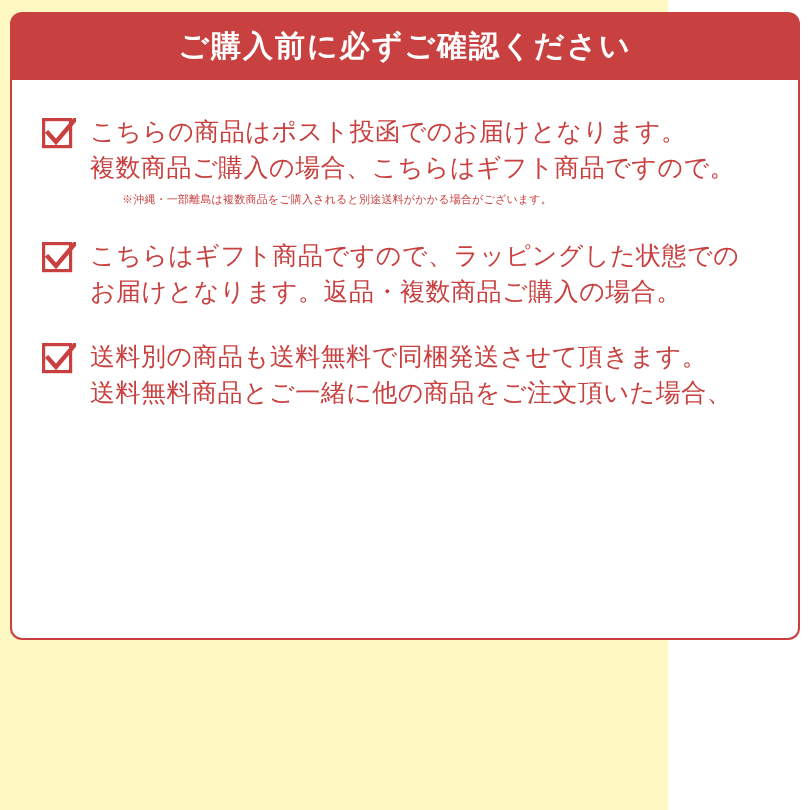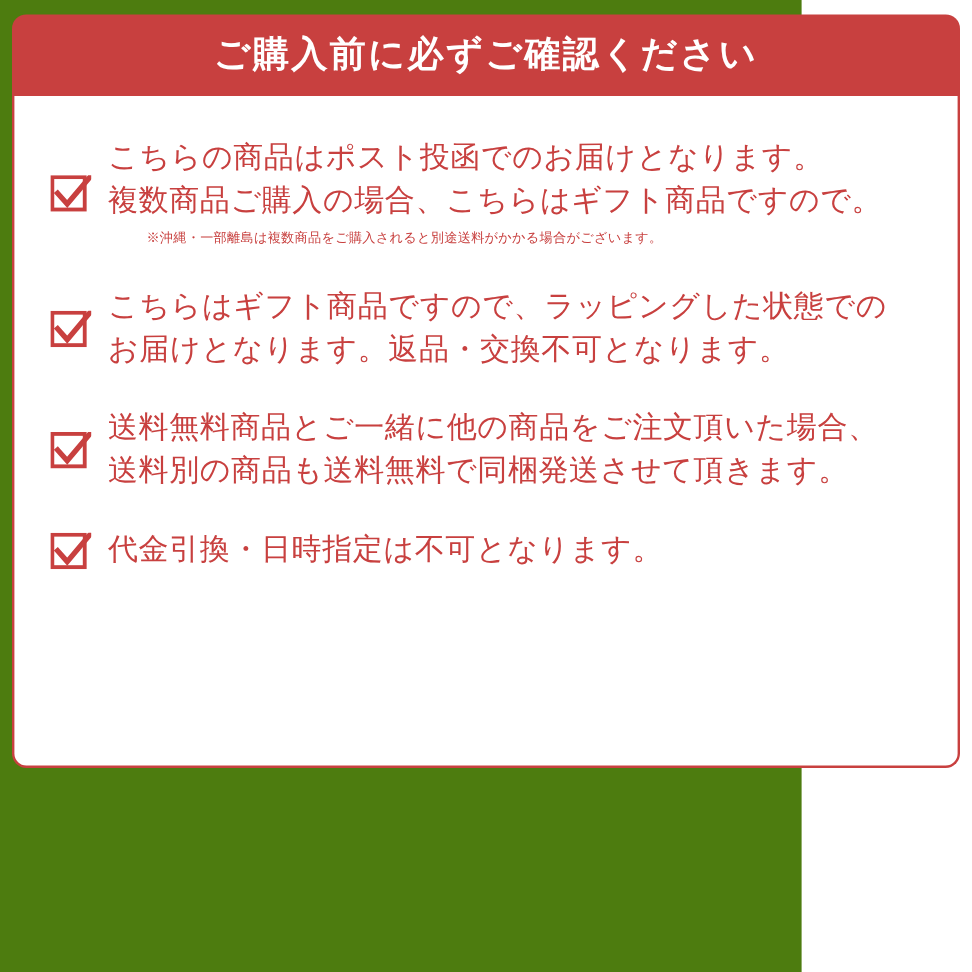"ご購入前に必ずご確認ください" .page { background: #4d7c0f -> #fef9c3 }
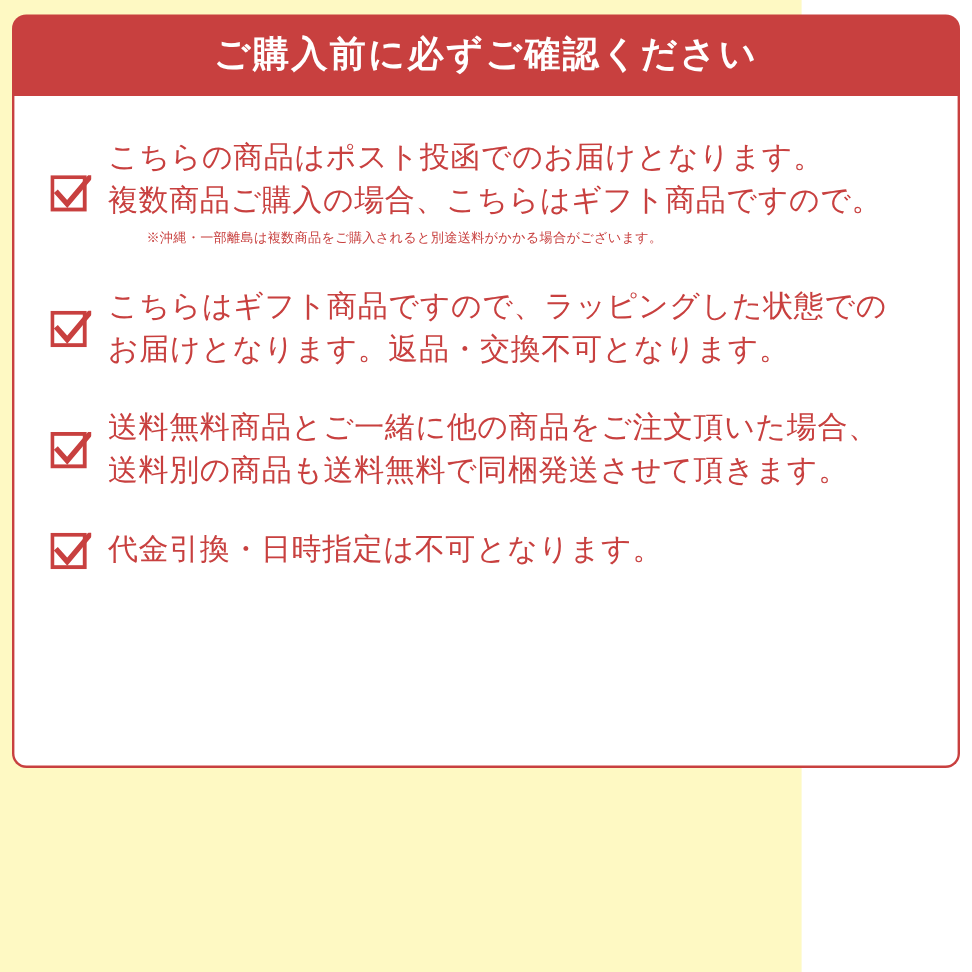"こちらの商品はポスト投函でのお届けとなります。" .item { align-items: center -> flex-start }
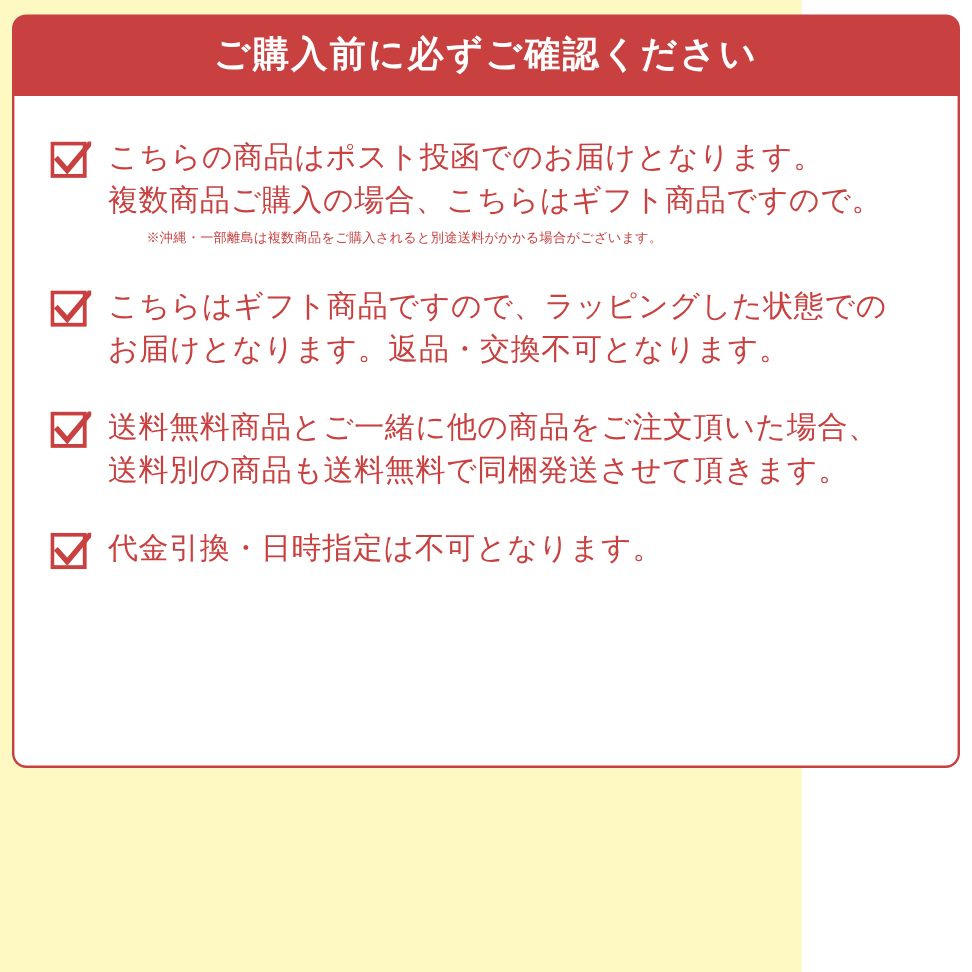"お届けとなります。返品・交換不可となります。" div.line-main { text: 交換不可となります -> 複数商品ご購入の場合 }
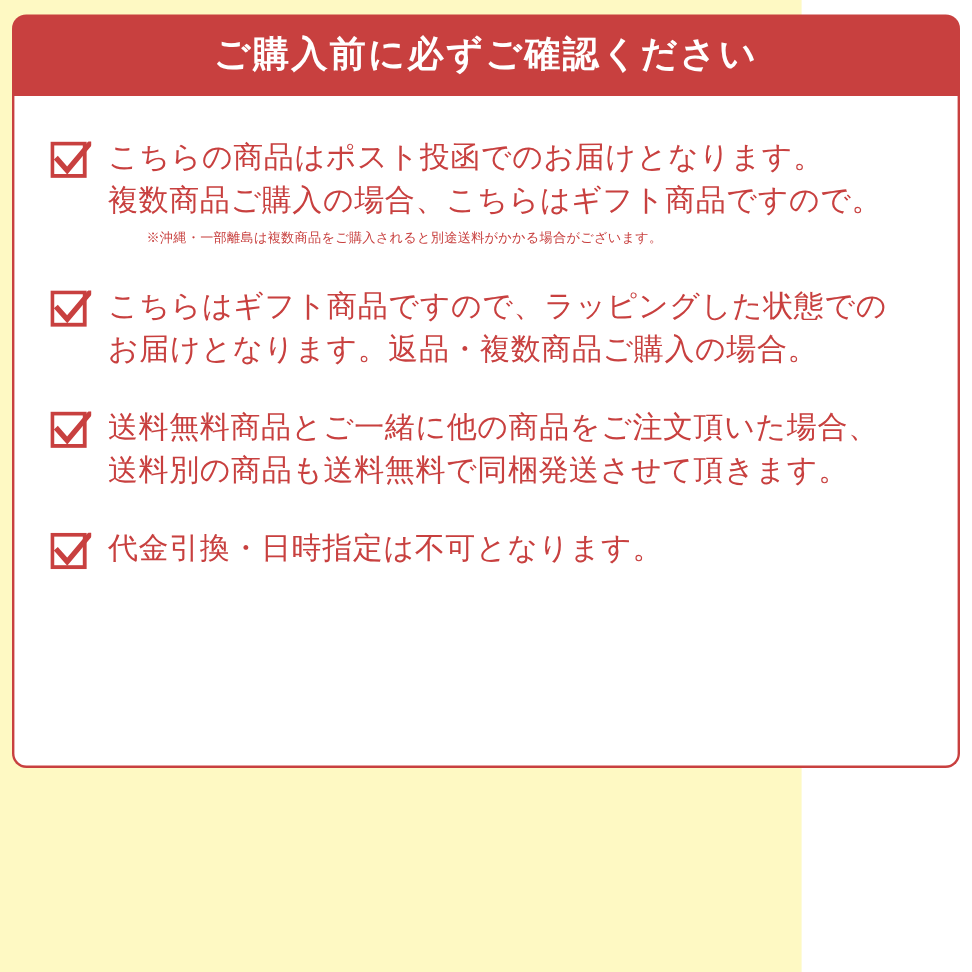"送料無料商品とご一緒に他の商品をご注文頂いた場合、" div.line-main { order: before "送料別の商品も送料無料で同梱発送させて頂きます。" -> after "送料別の商品も送料無料で同梱発送させて頂きます。" }
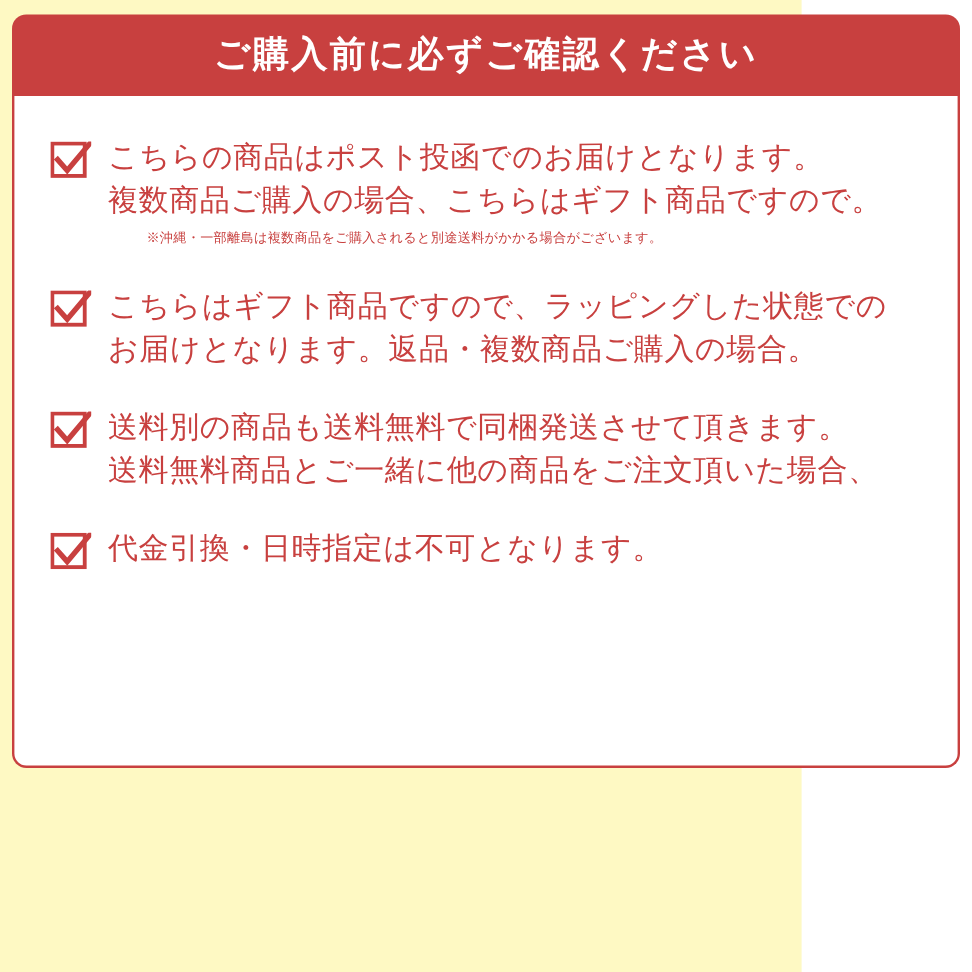"代金引換・日時指定は不可となります。" div.item { html: <div> <span> <svg> <rect></rect> <path></path> </svg> </span> <div> <div>代金引換・日時指定は不可となります。</div> </div> </div> -> none }
